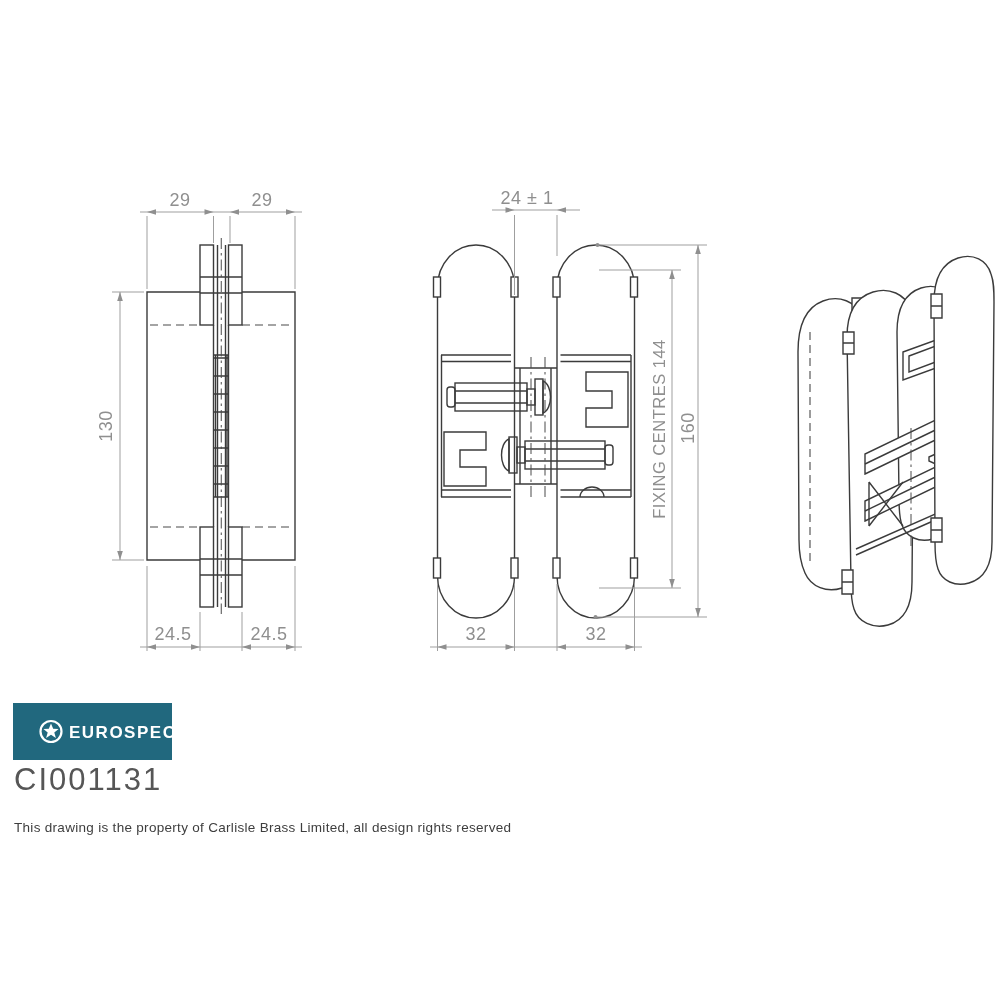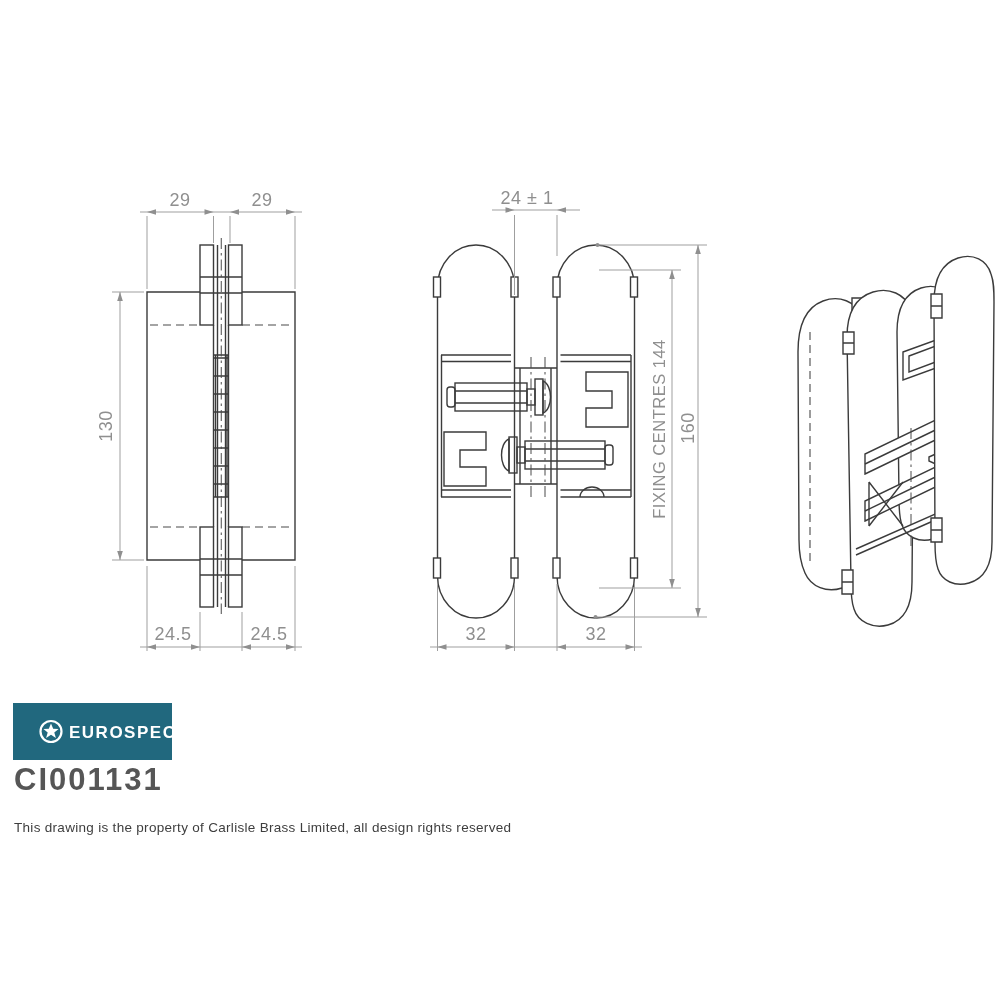"CI001131" .footer-code { font-weight: 700 -> 400 }
